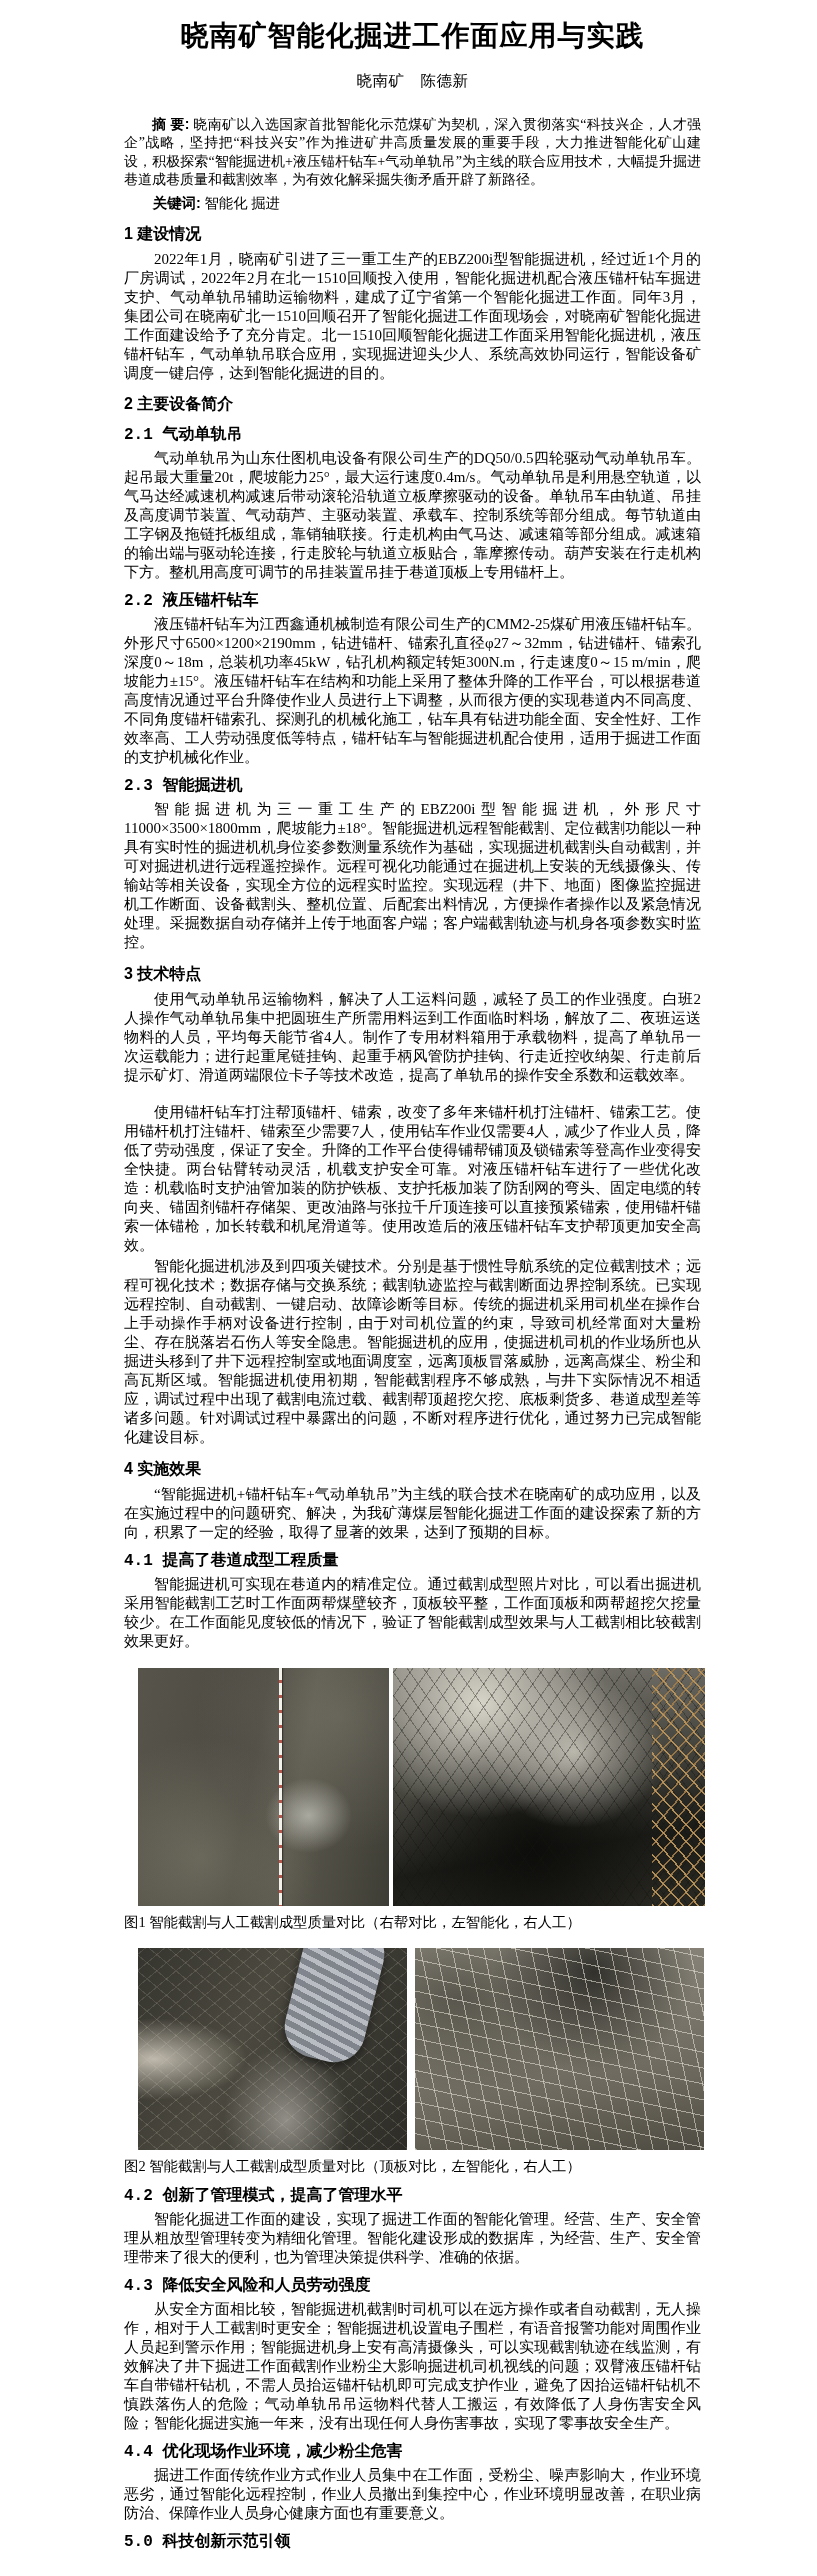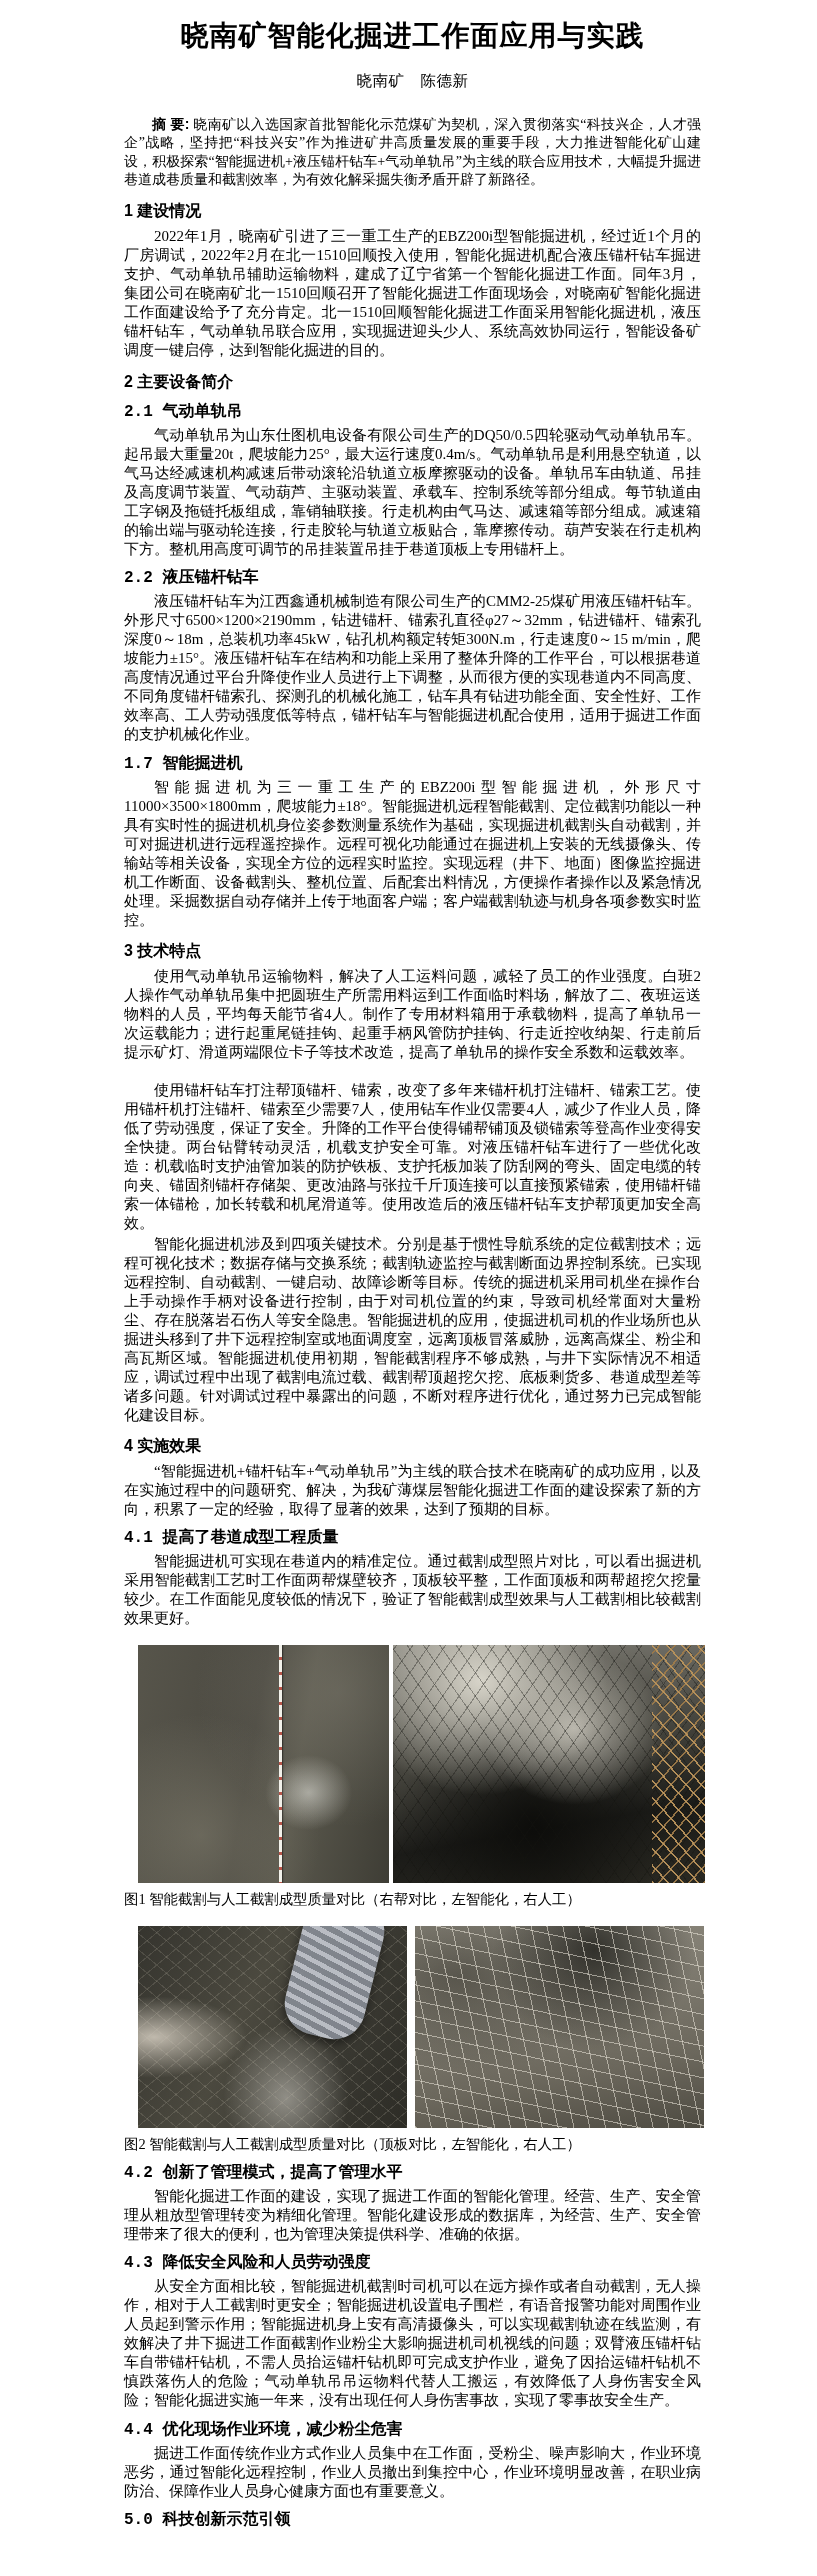"关键词: 智能化 掘进" div.keywords { html: none -> <div> <b>关键词:</b> <span>智能化 掘进</span> </div> }
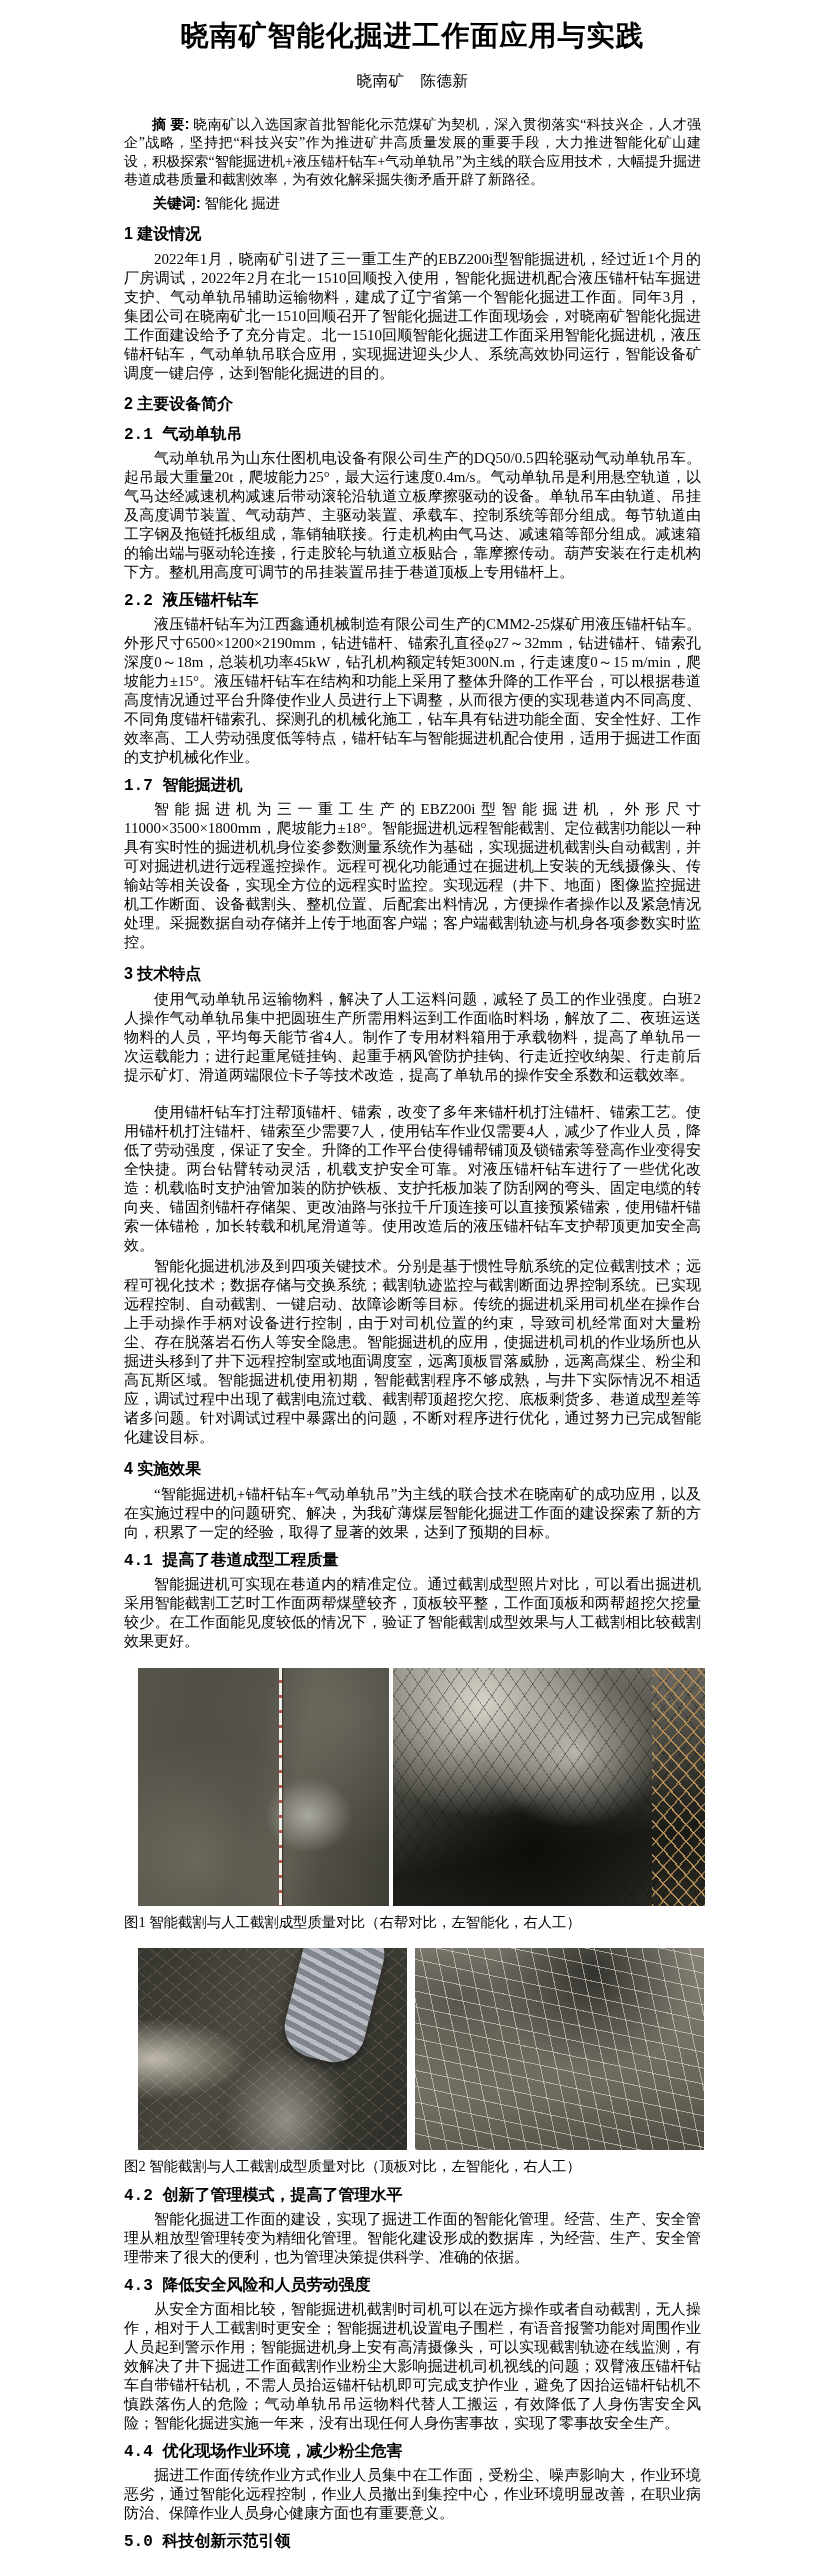"1.7 智能掘进机" div.h2 { text: 1.7 -> 2.3 }
